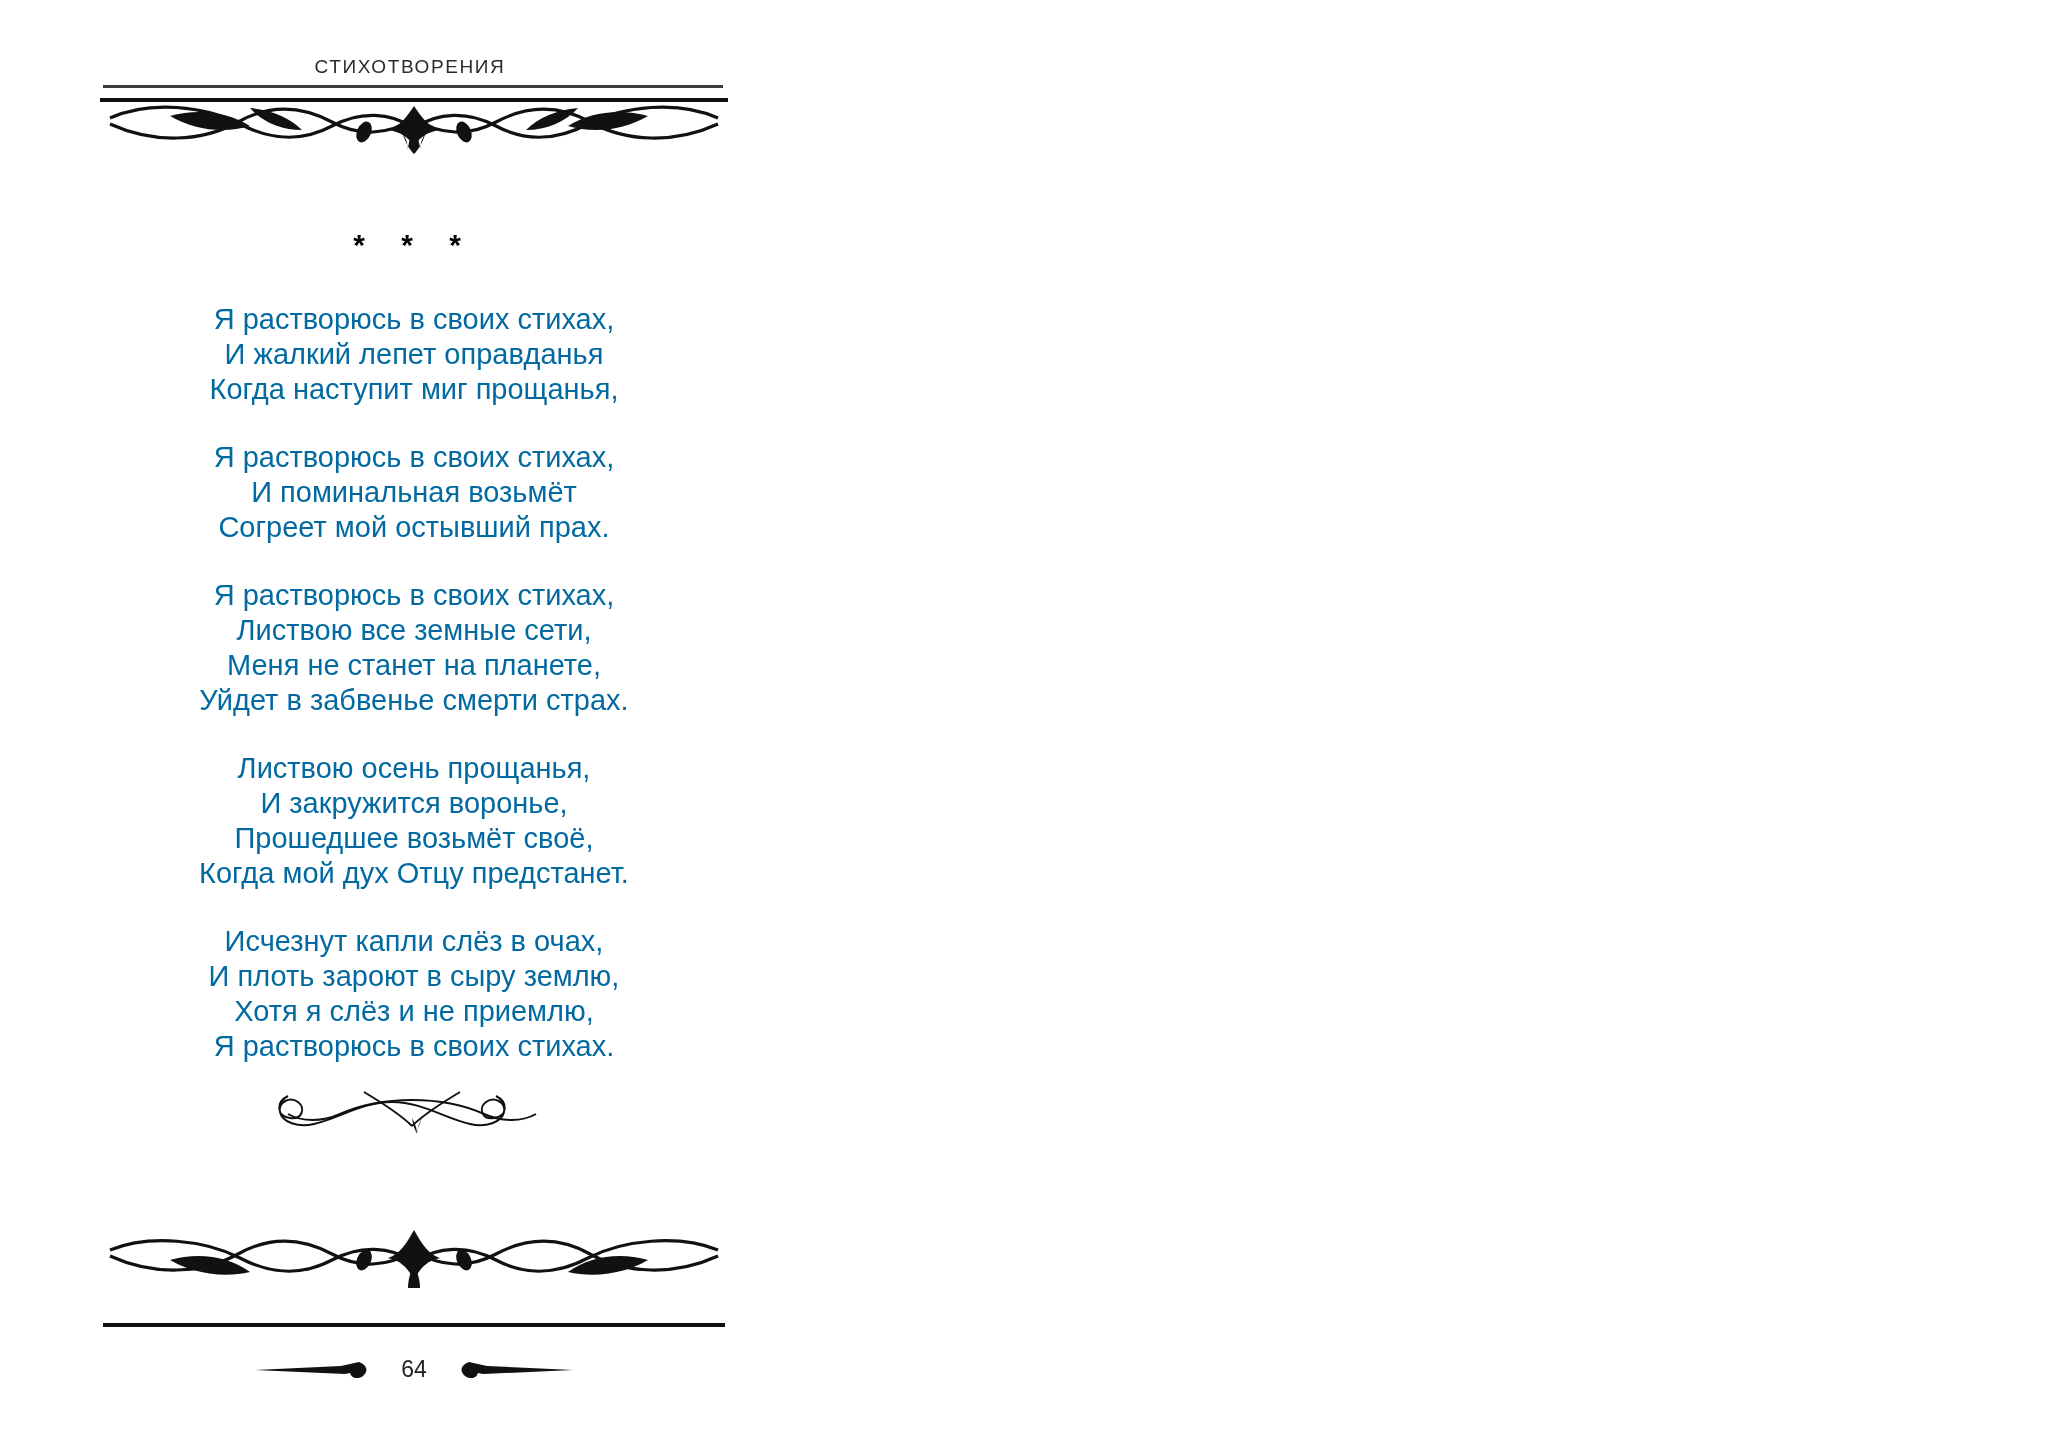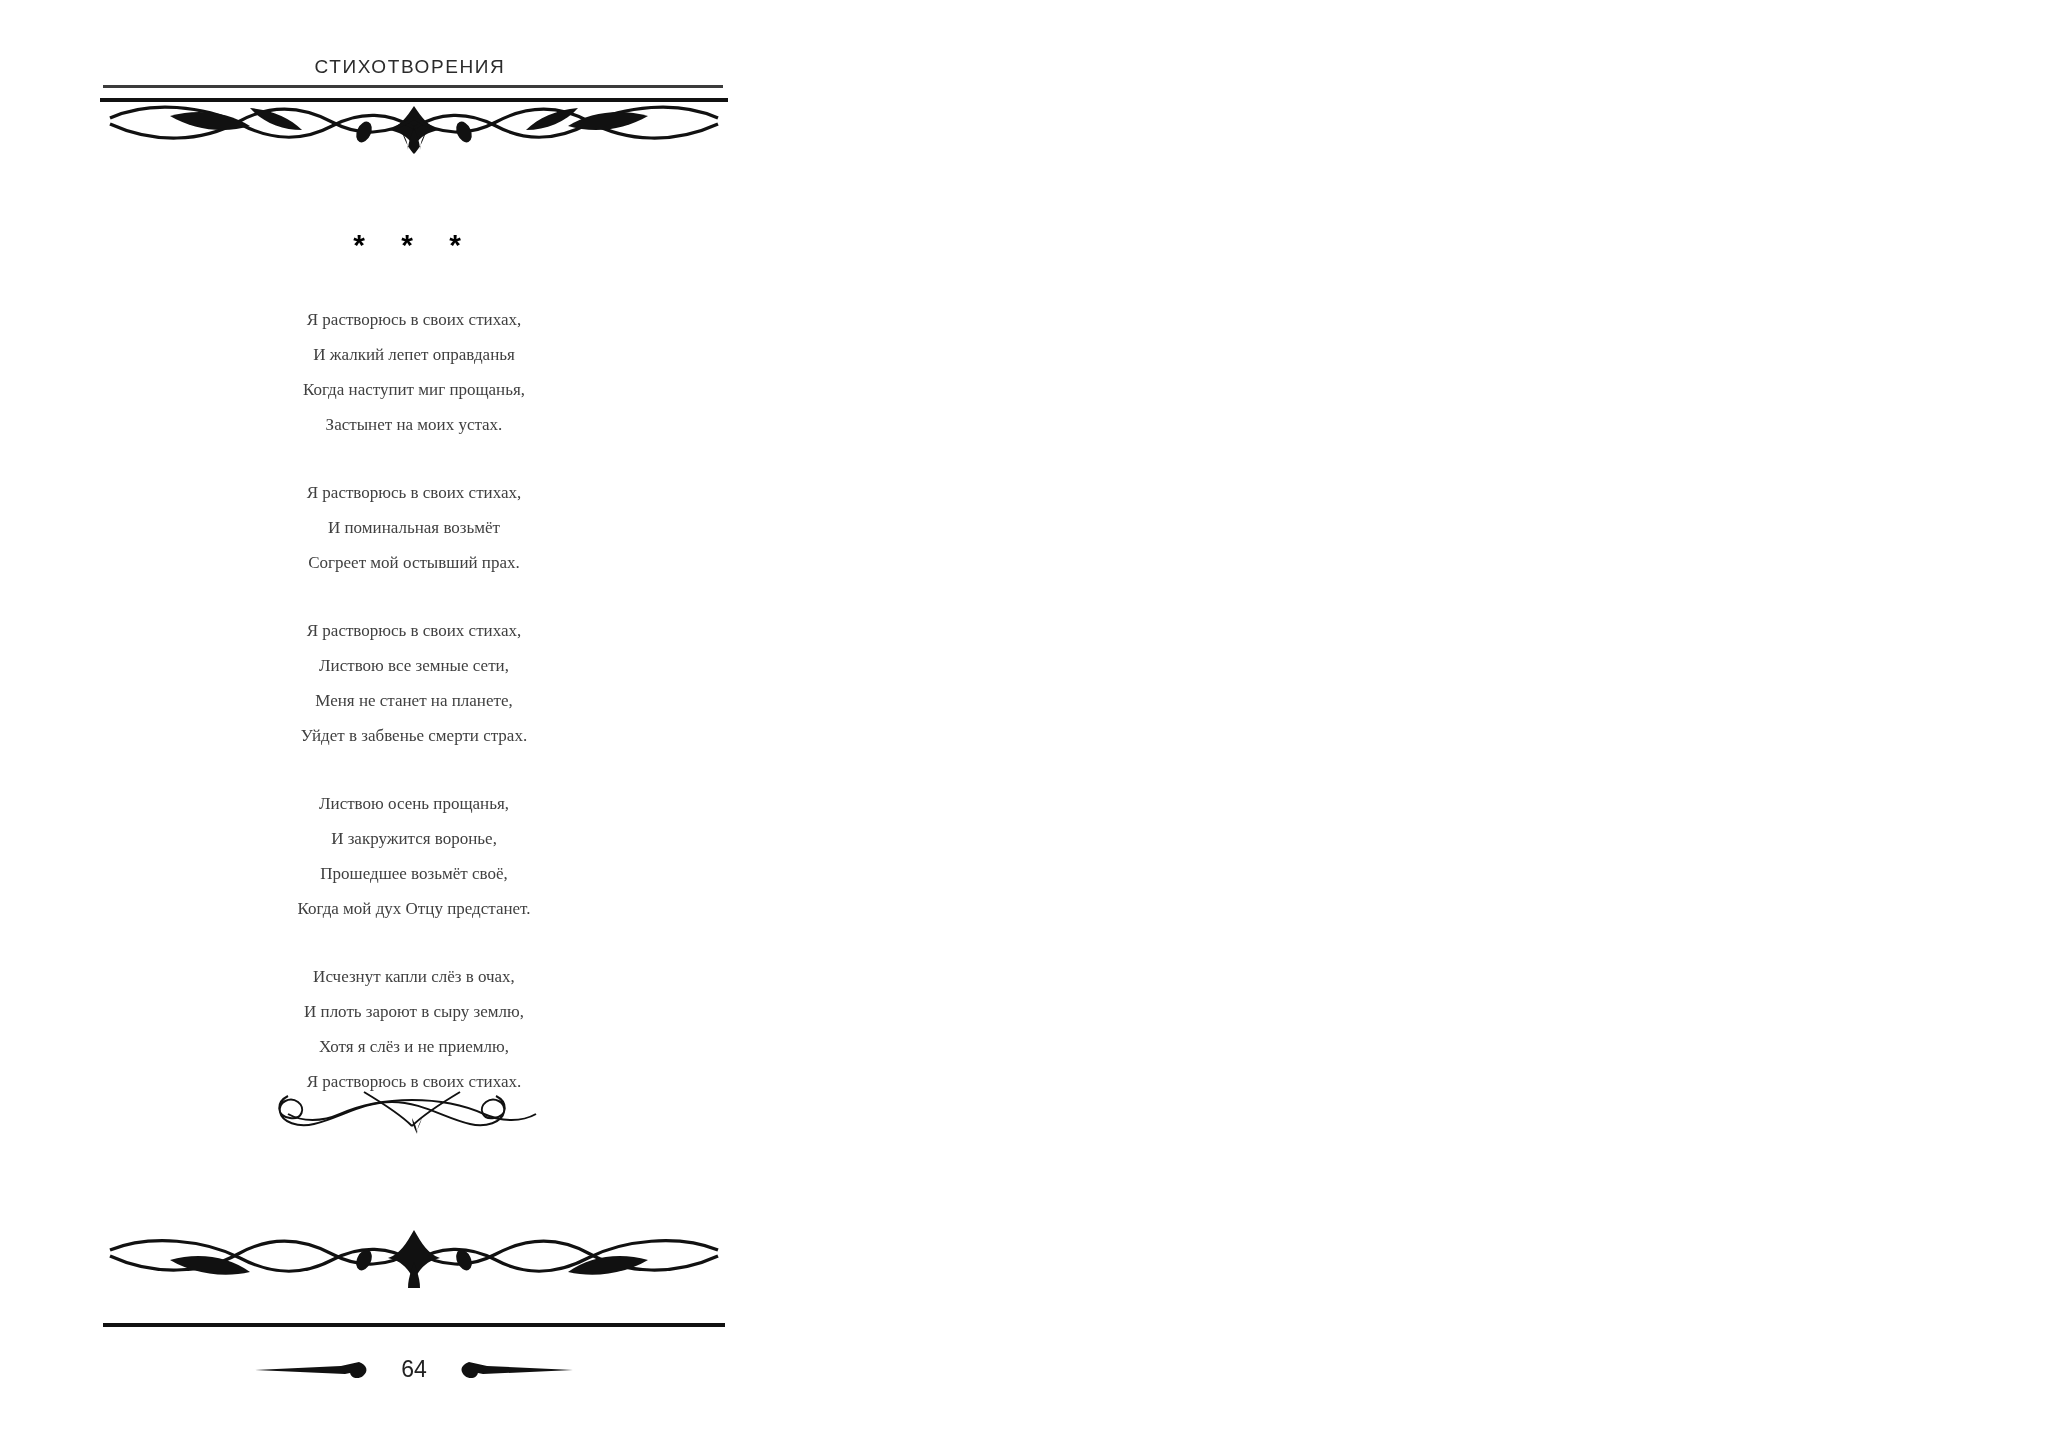"Я растворюсь в своих стихах," .verse { color: #404040 -> #0369a1; font-family: Liberation Serif, serif -> Liberation Sans, sans-serif; font-size: 17px -> 29px }
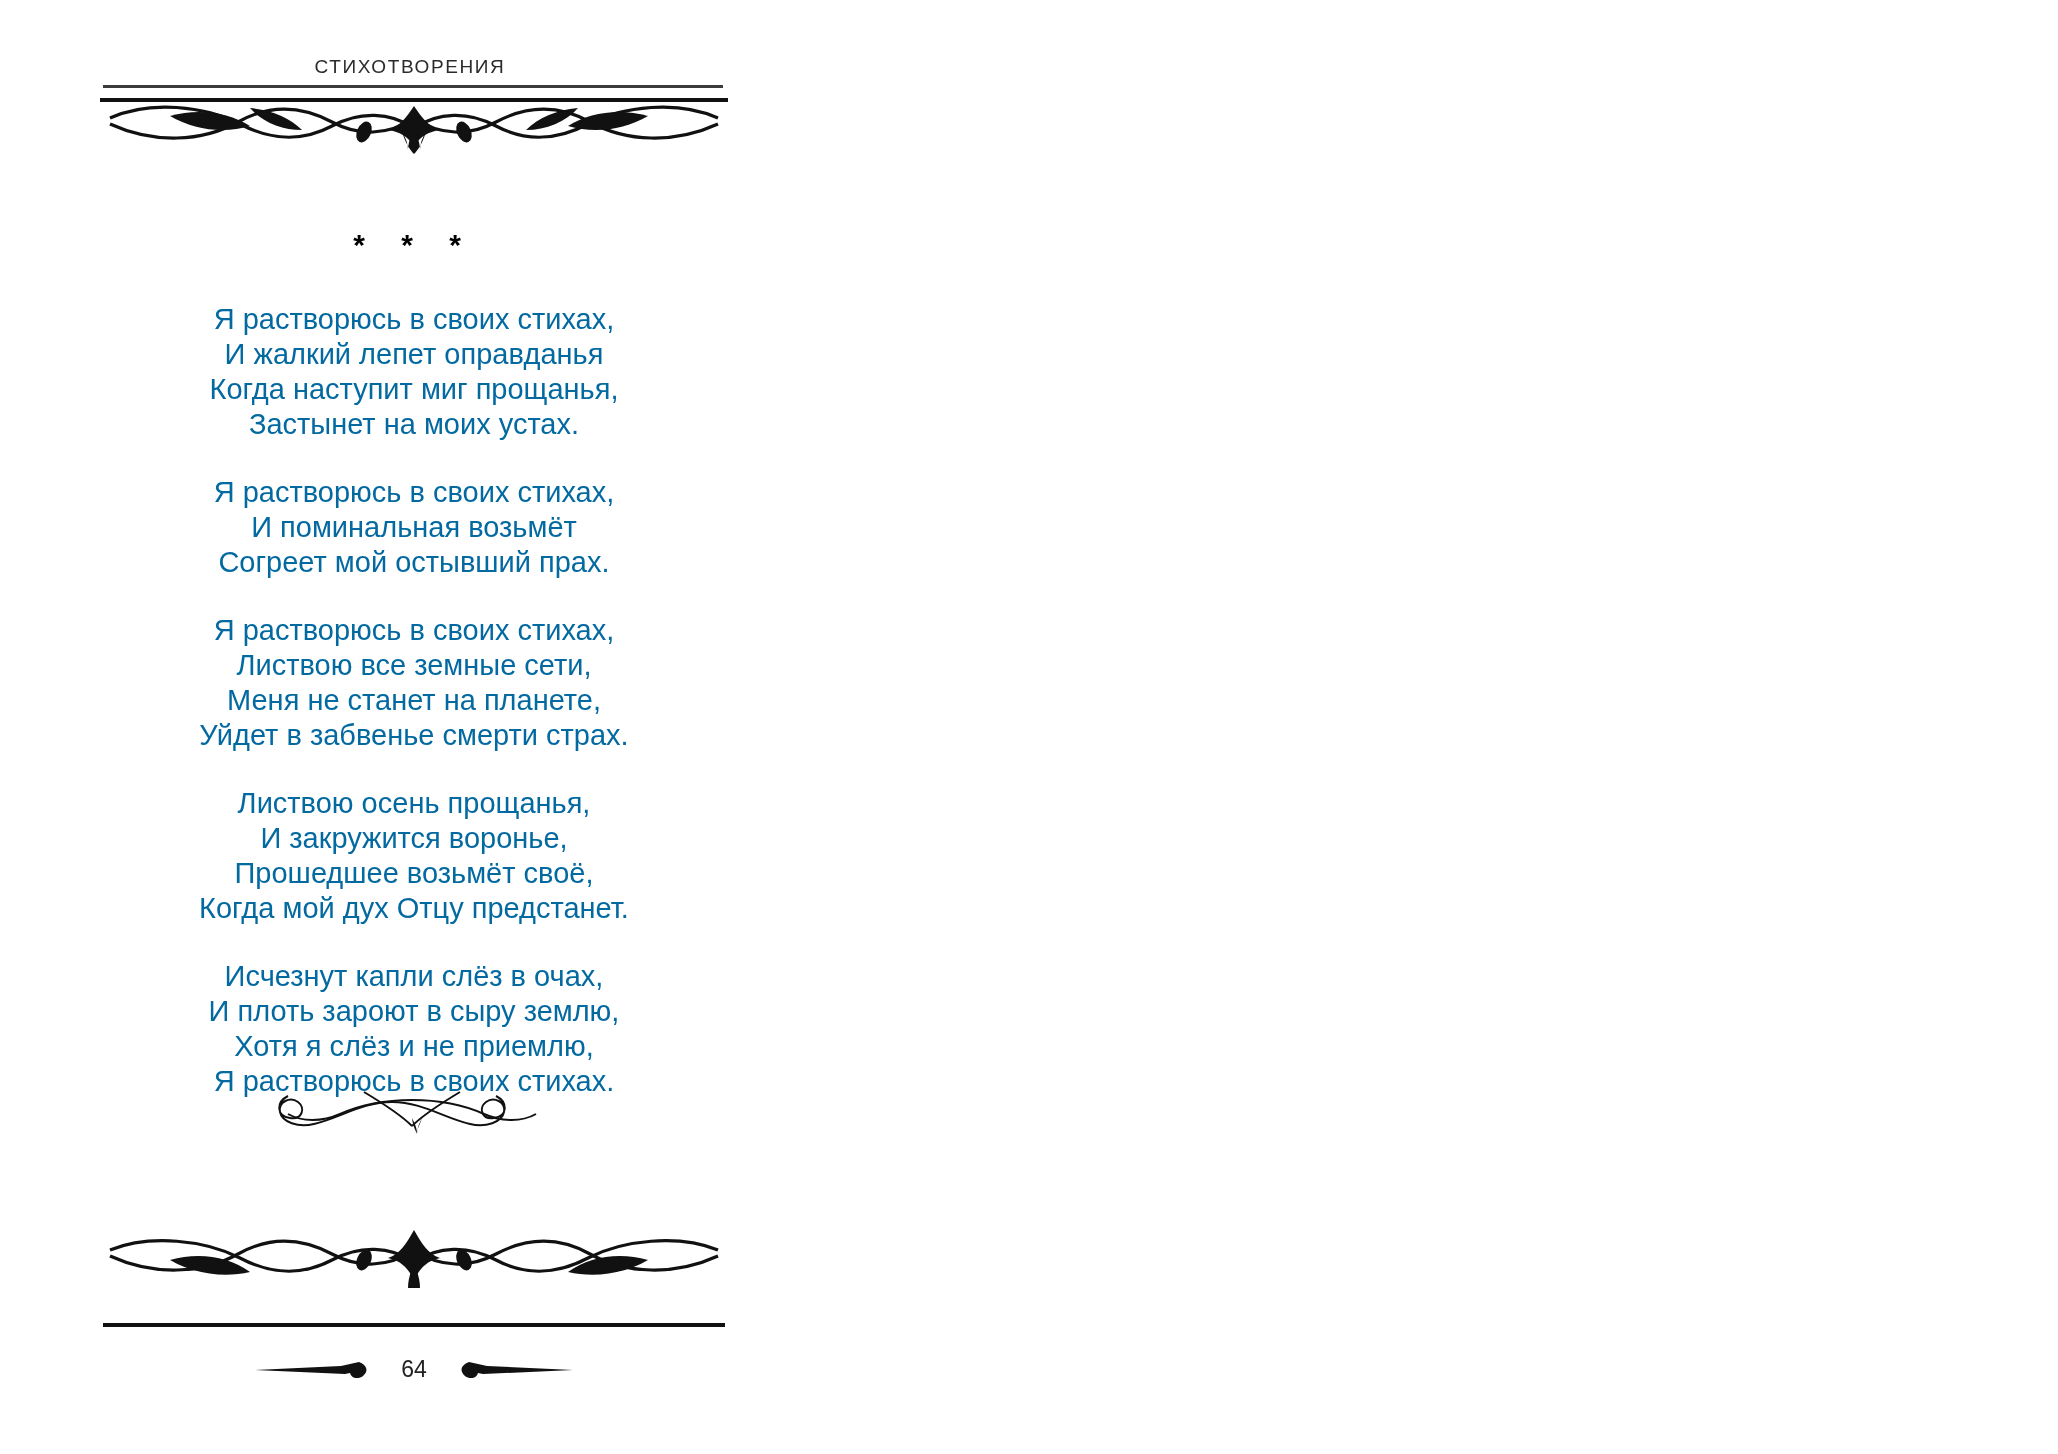"Застынет на моих устах." div.verse { html: <div>Застынет на моих устах.</div> -> none }
